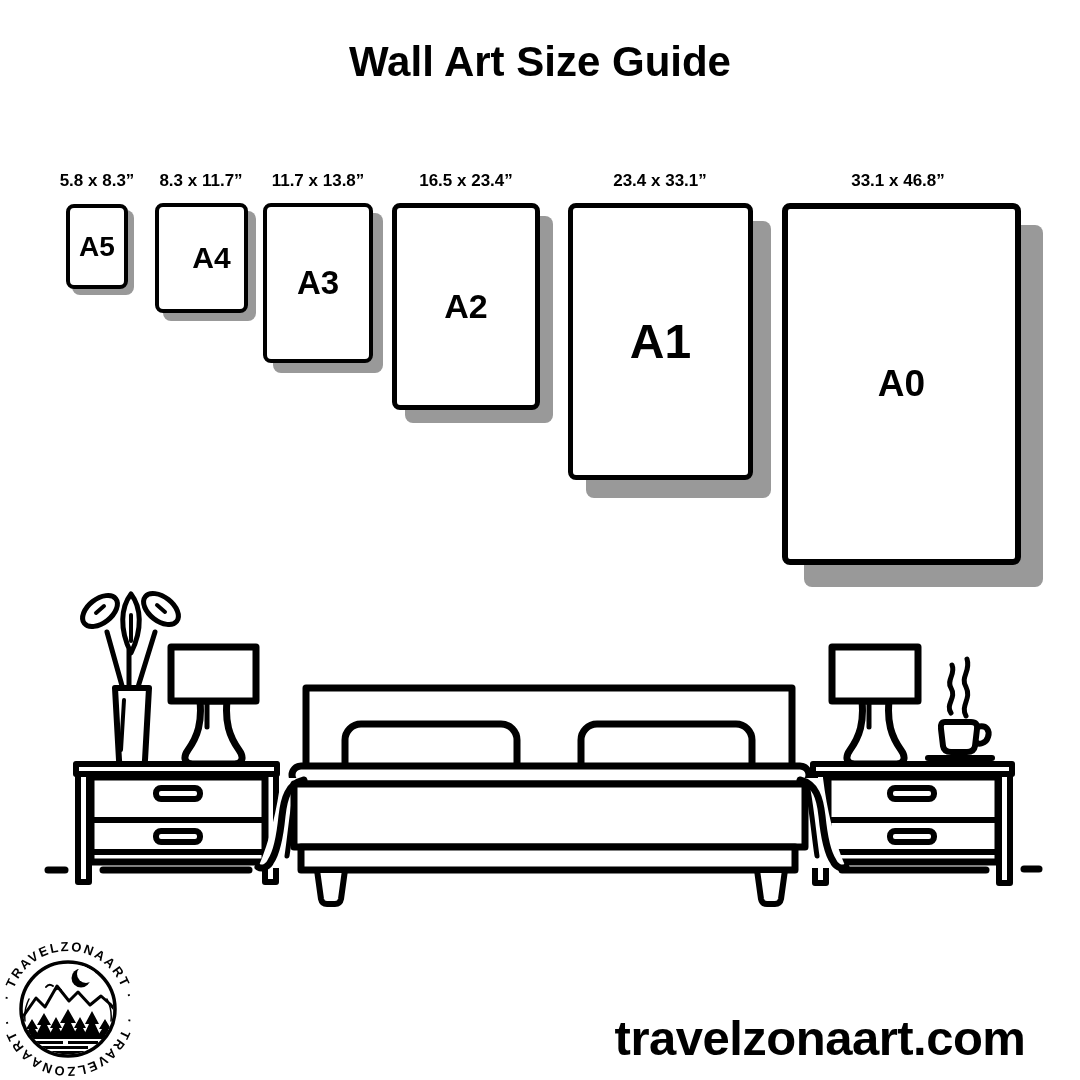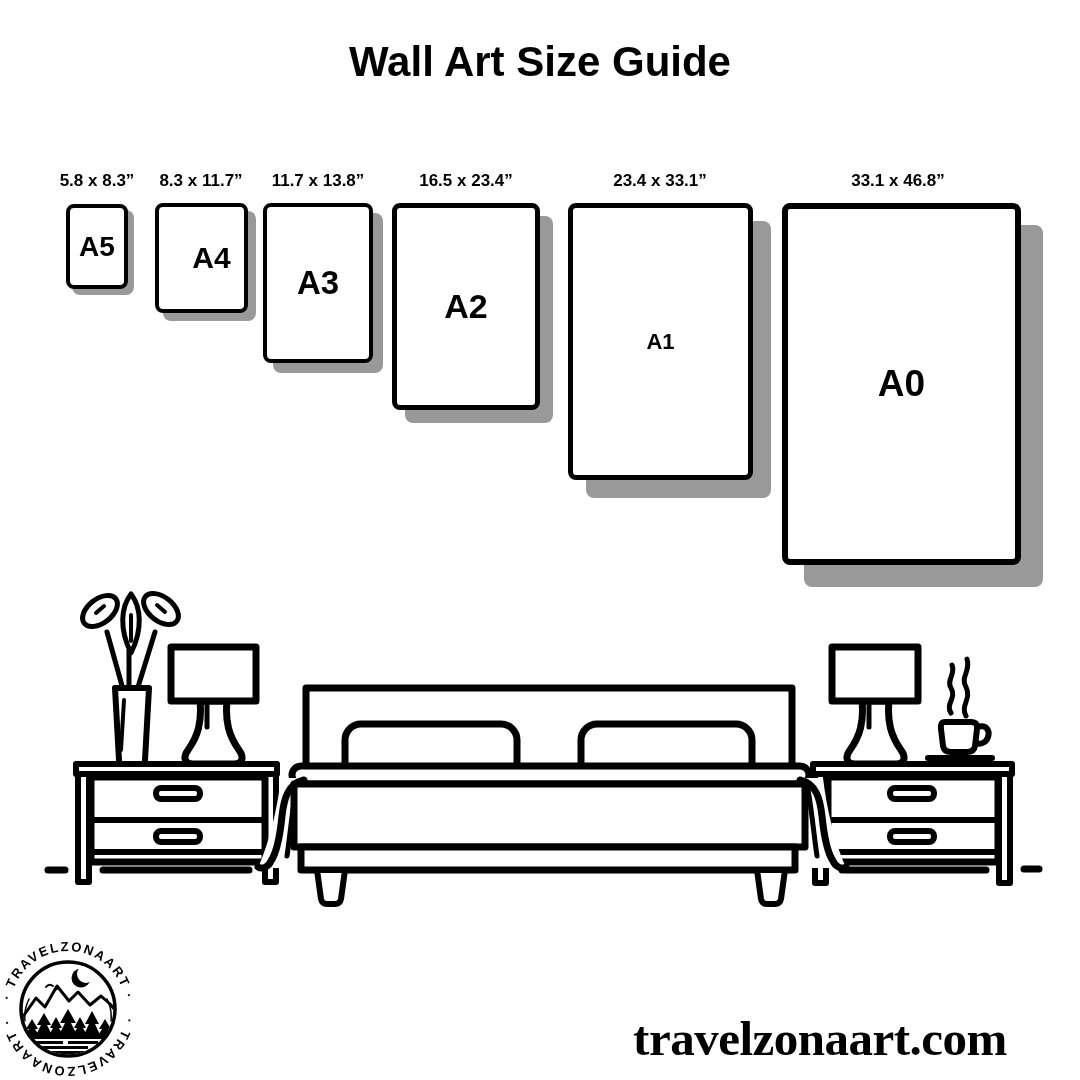"A1" .f-a1 { font-size: 22px -> 48px }
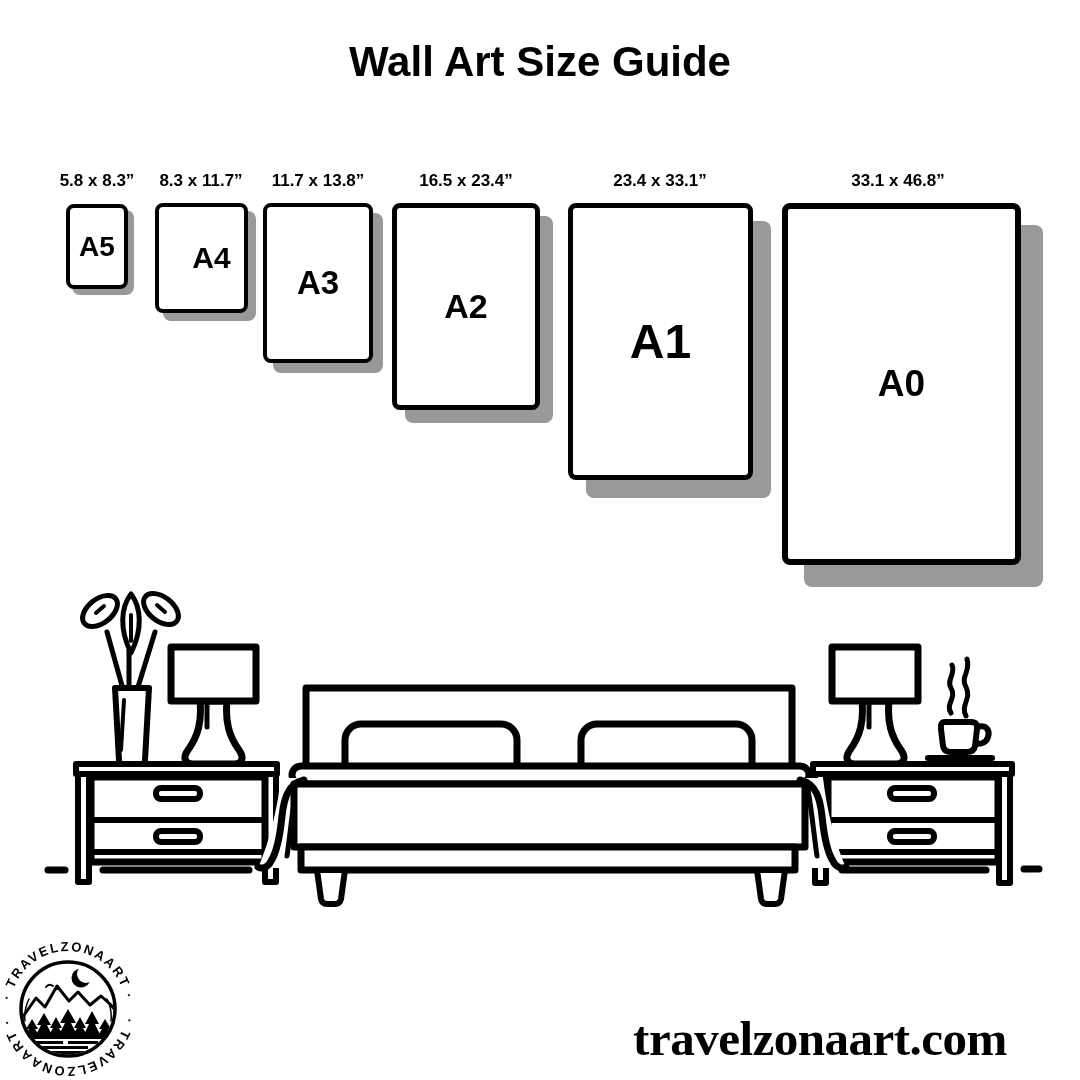"travelzonaart.com" .website { font-family: Liberation Serif, serif -> none }
